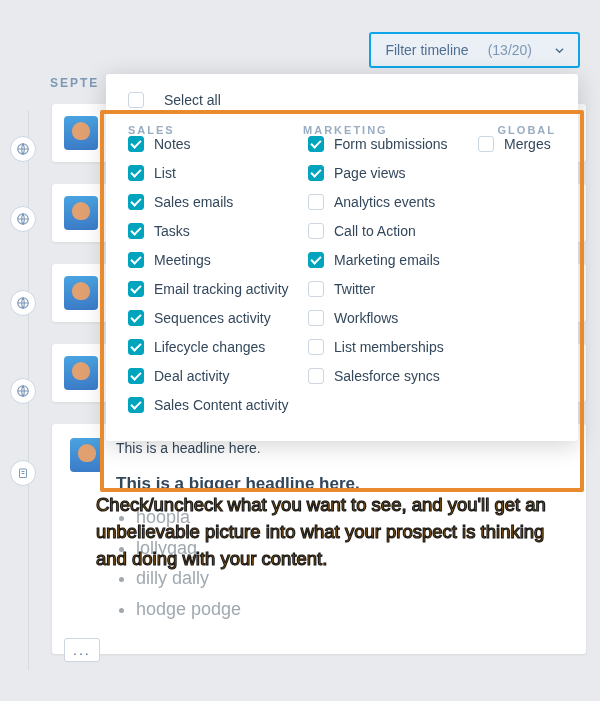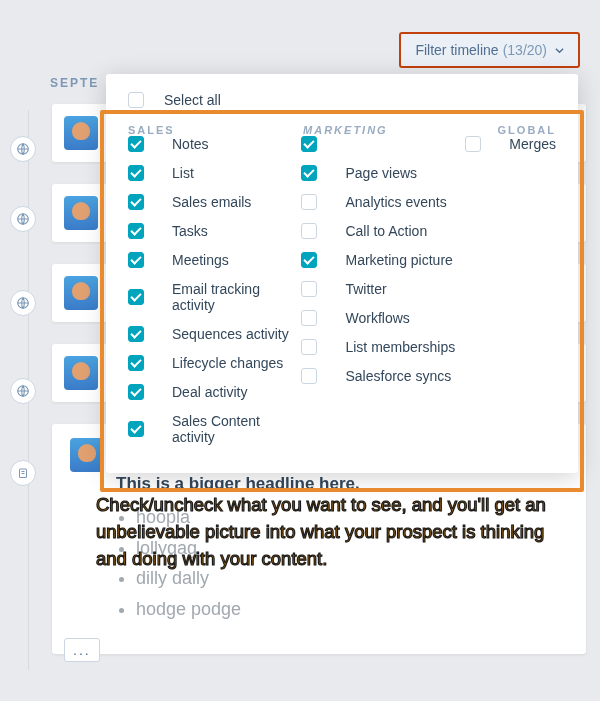"Filter timeline" .filter-btn { border: 2px solid #c2410c -> 2px solid #0ea5e9; gap: 4px -> 19px }
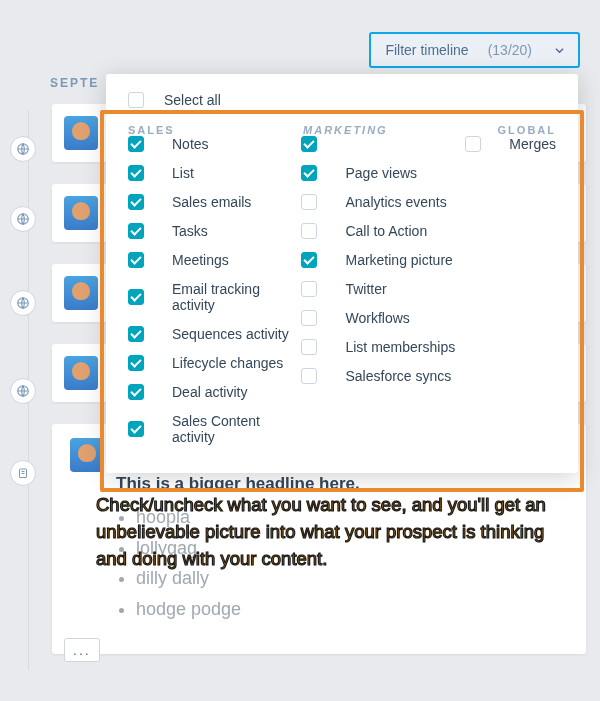"MARKETING" .col-headers .h.marketing { font-style: italic -> none }
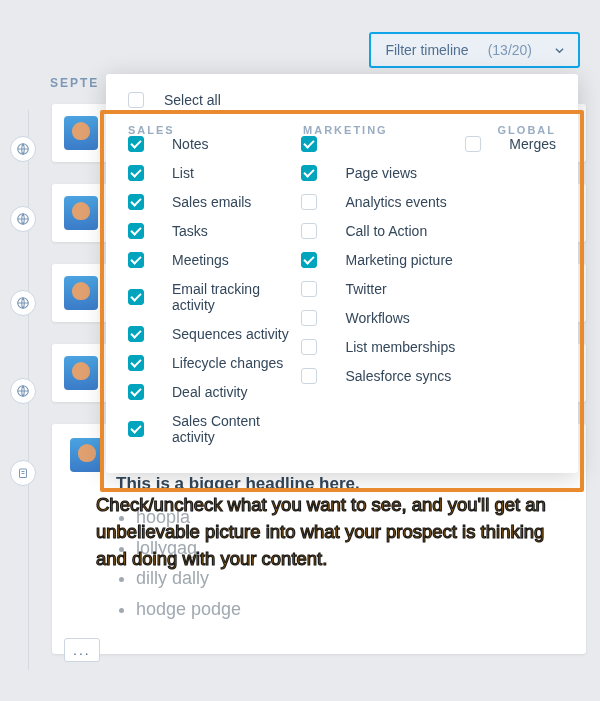"Notes" .opt { gap: 28px -> 10px }
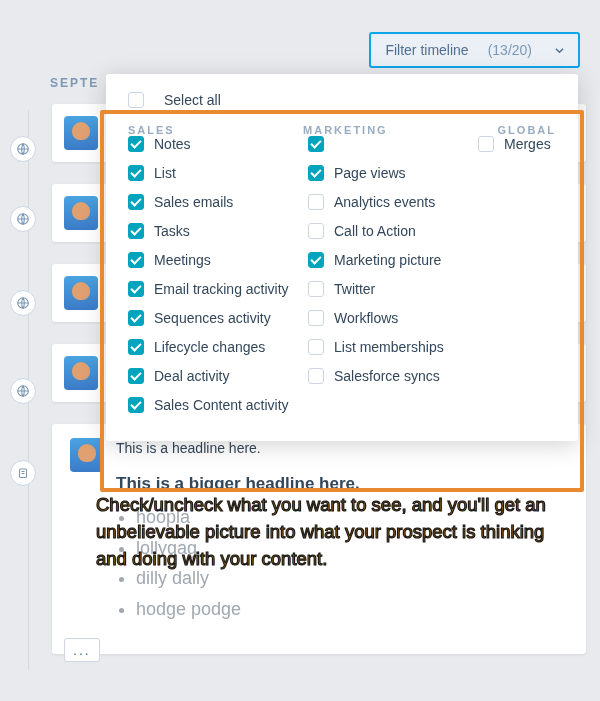"Form submissions" span { html: none -> <span>Form submissions</span> }
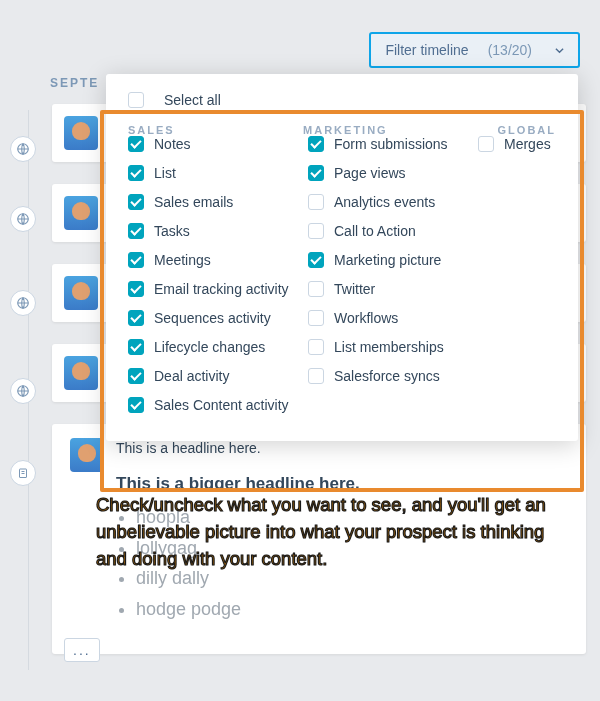"Marketing picture" span { text: picture -> emails }
